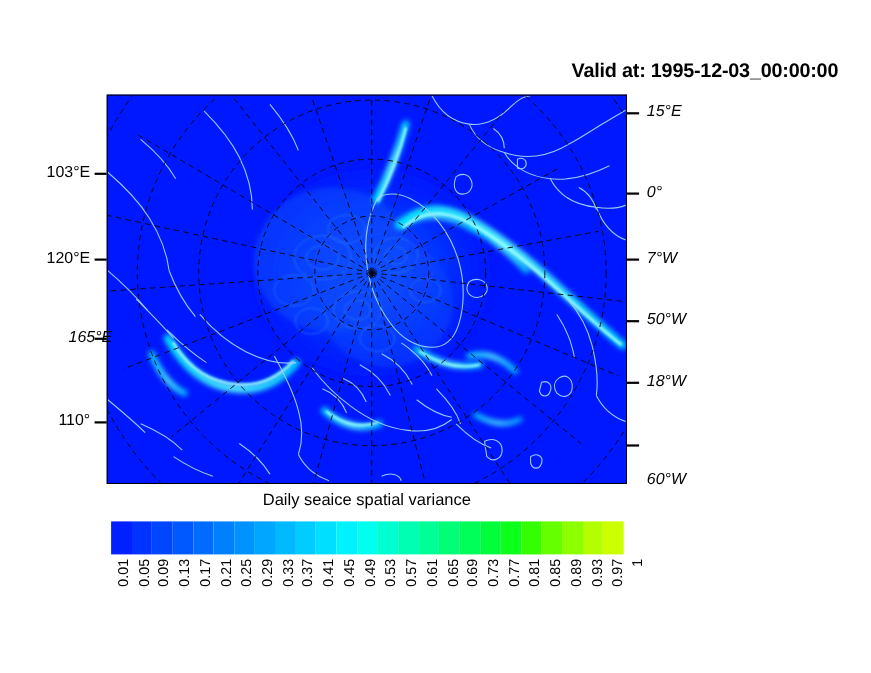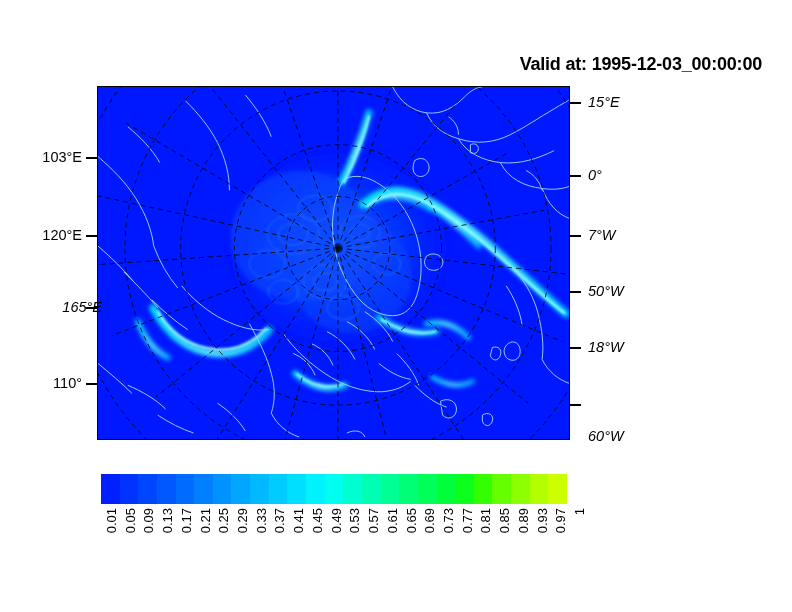"Daily seaice spatial variance" div { html: none -> <div>Daily seaice spatial variance</div> }
